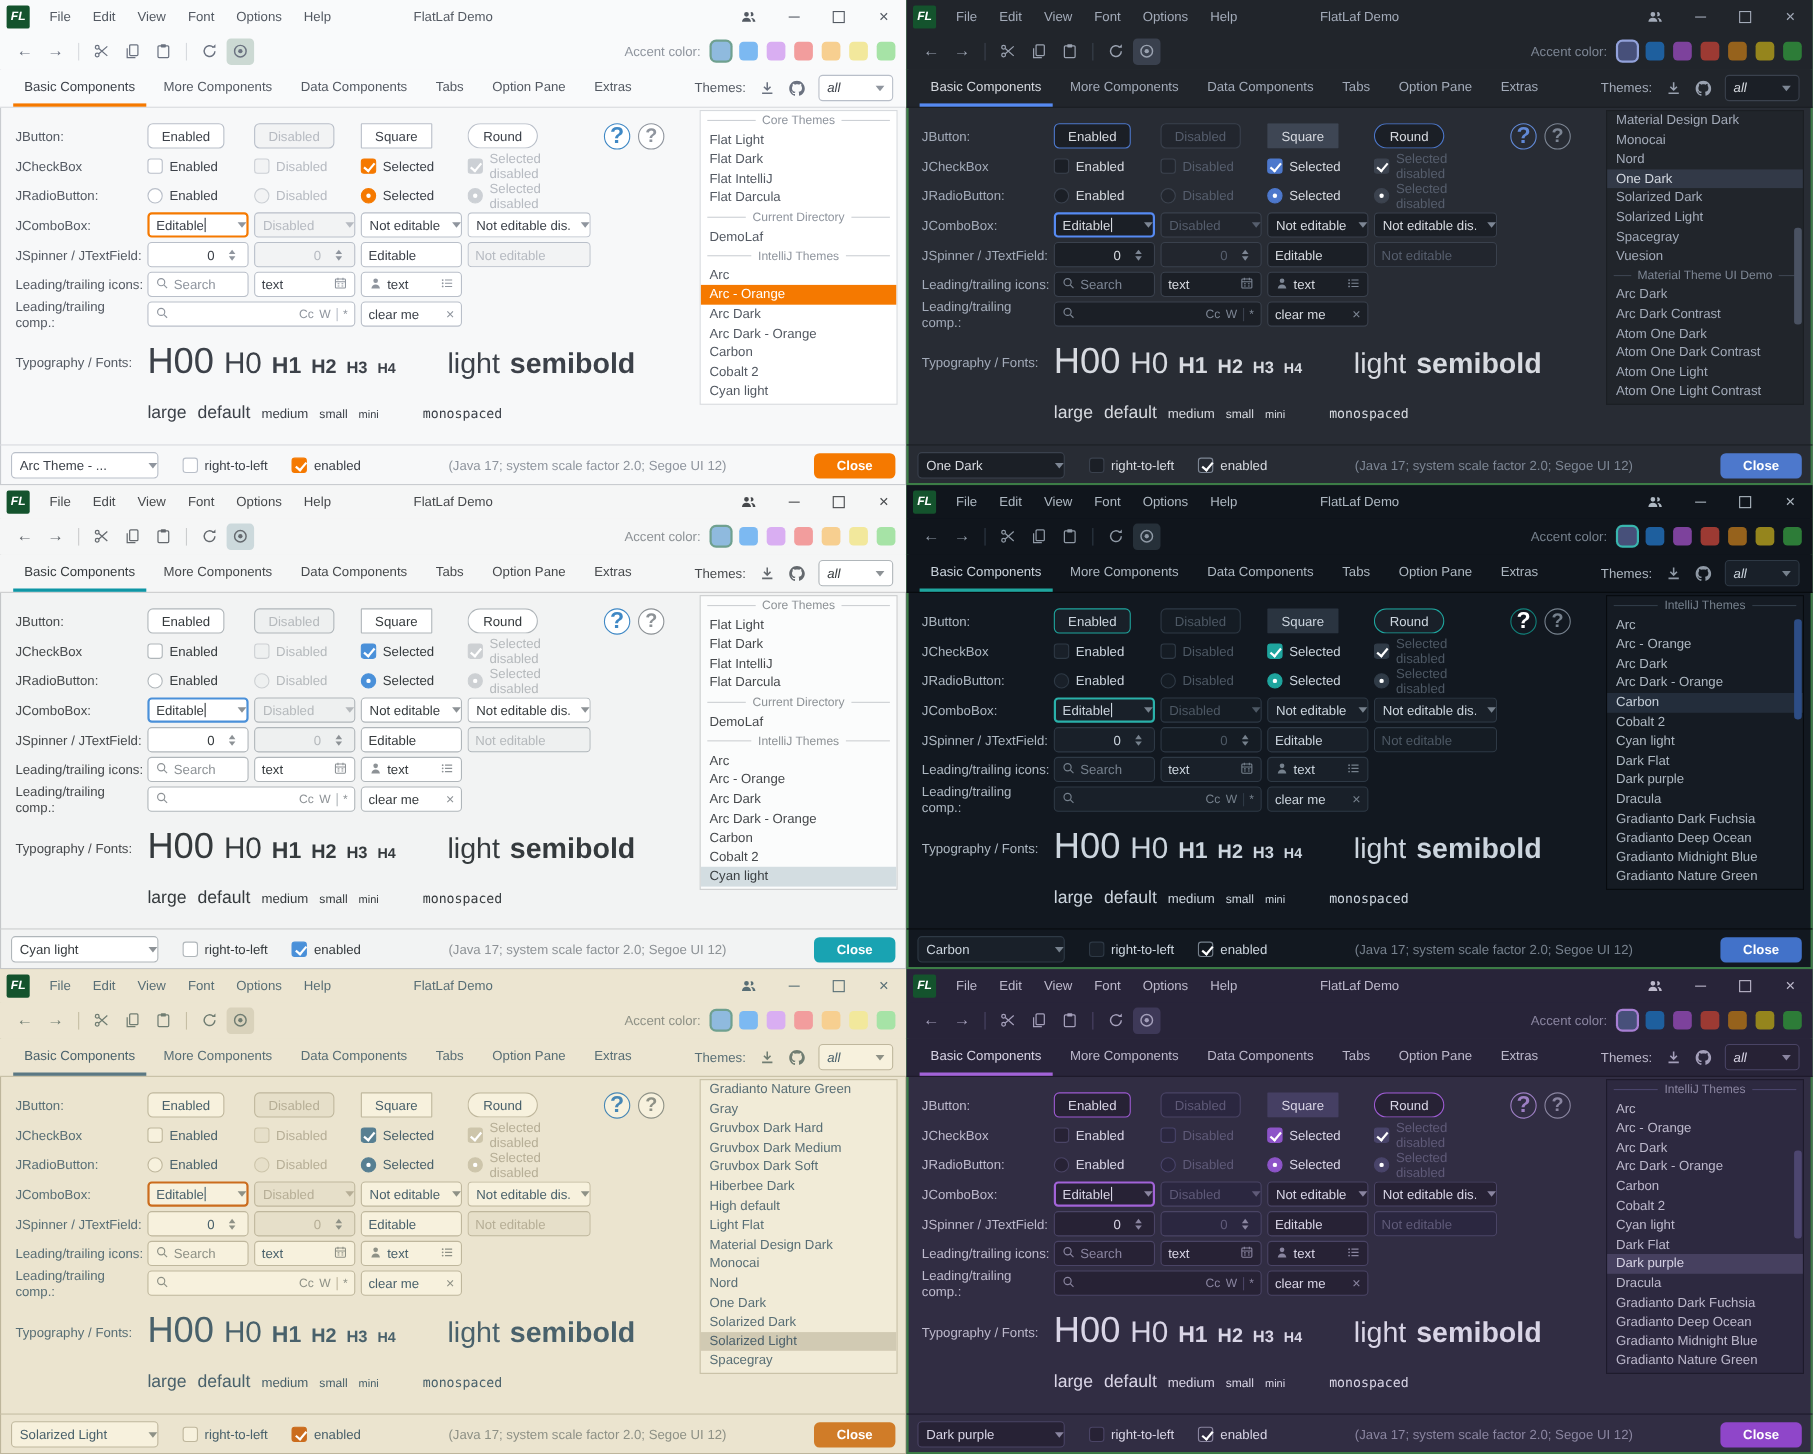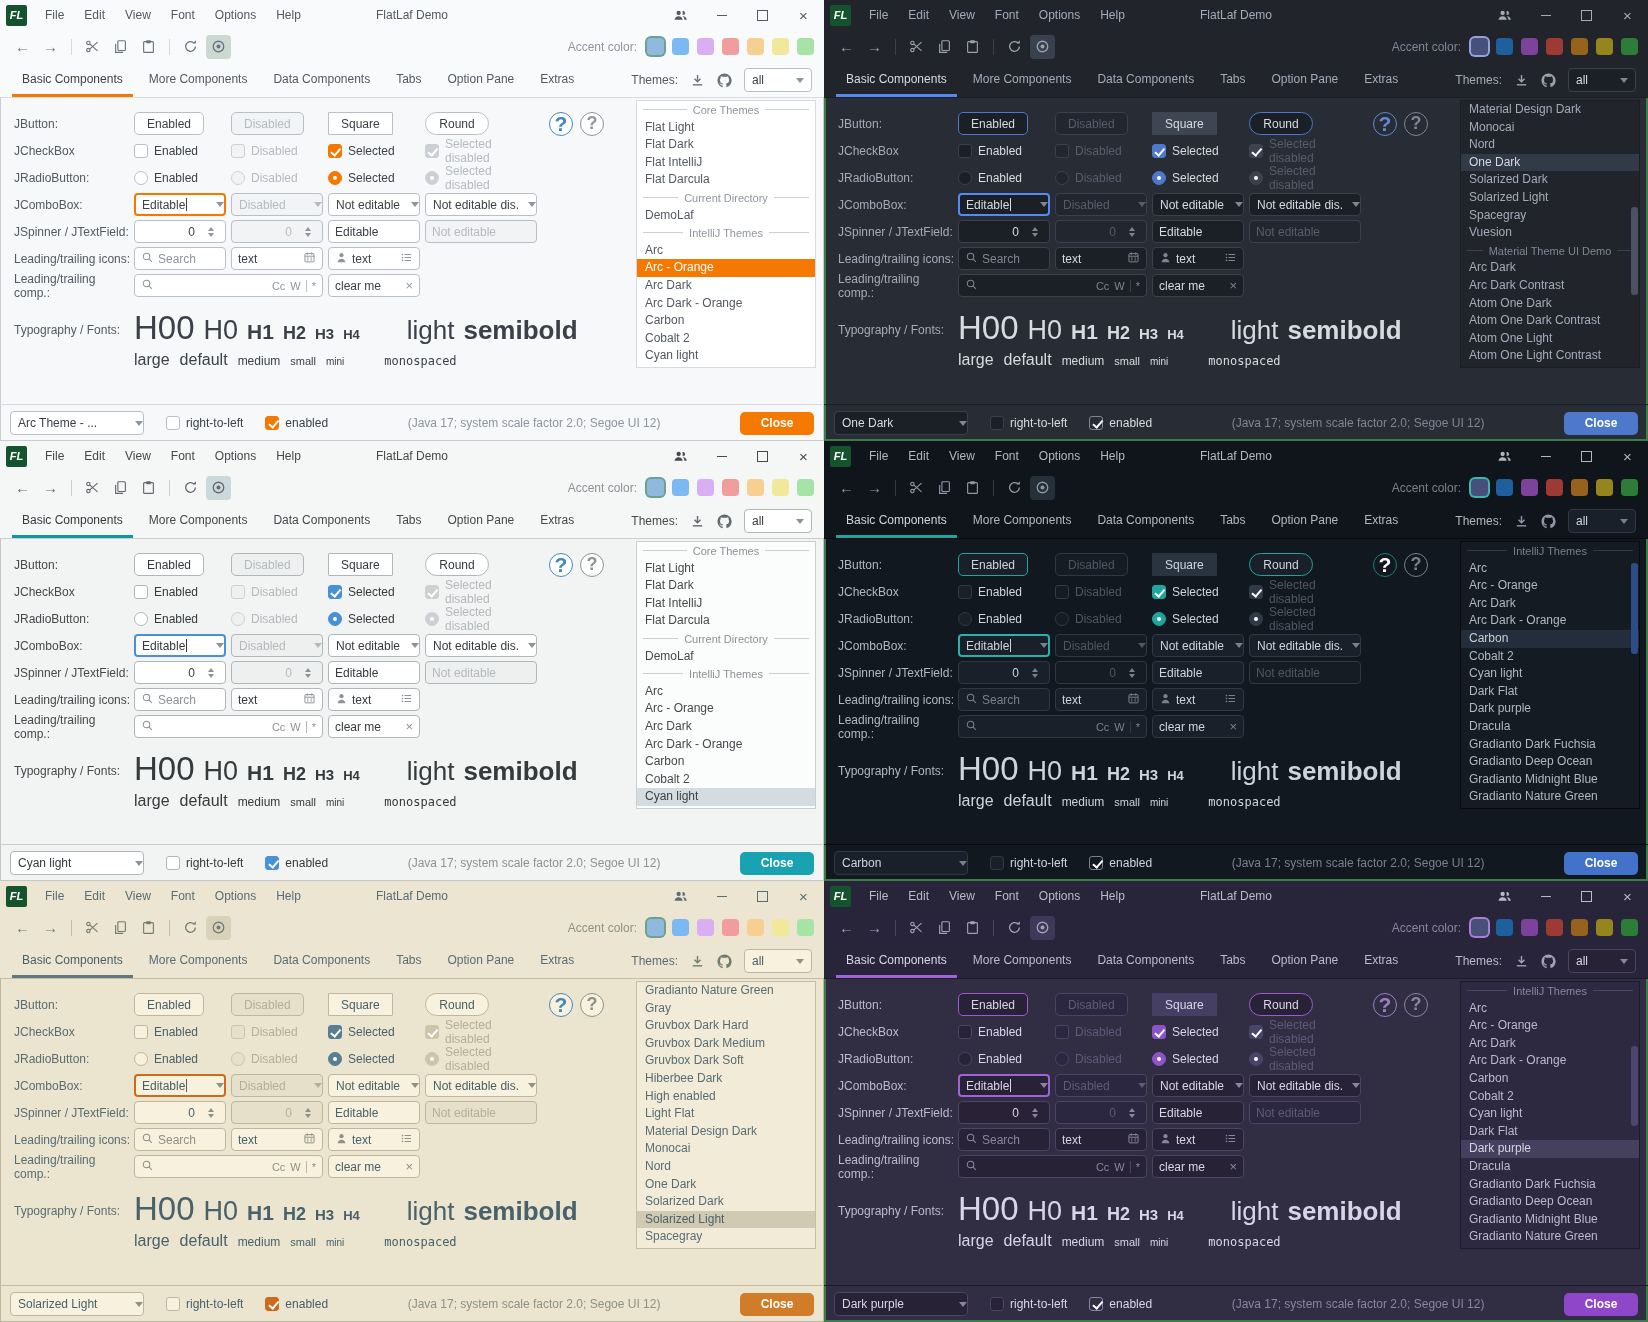"all" .allsel { font-style: none -> italic }
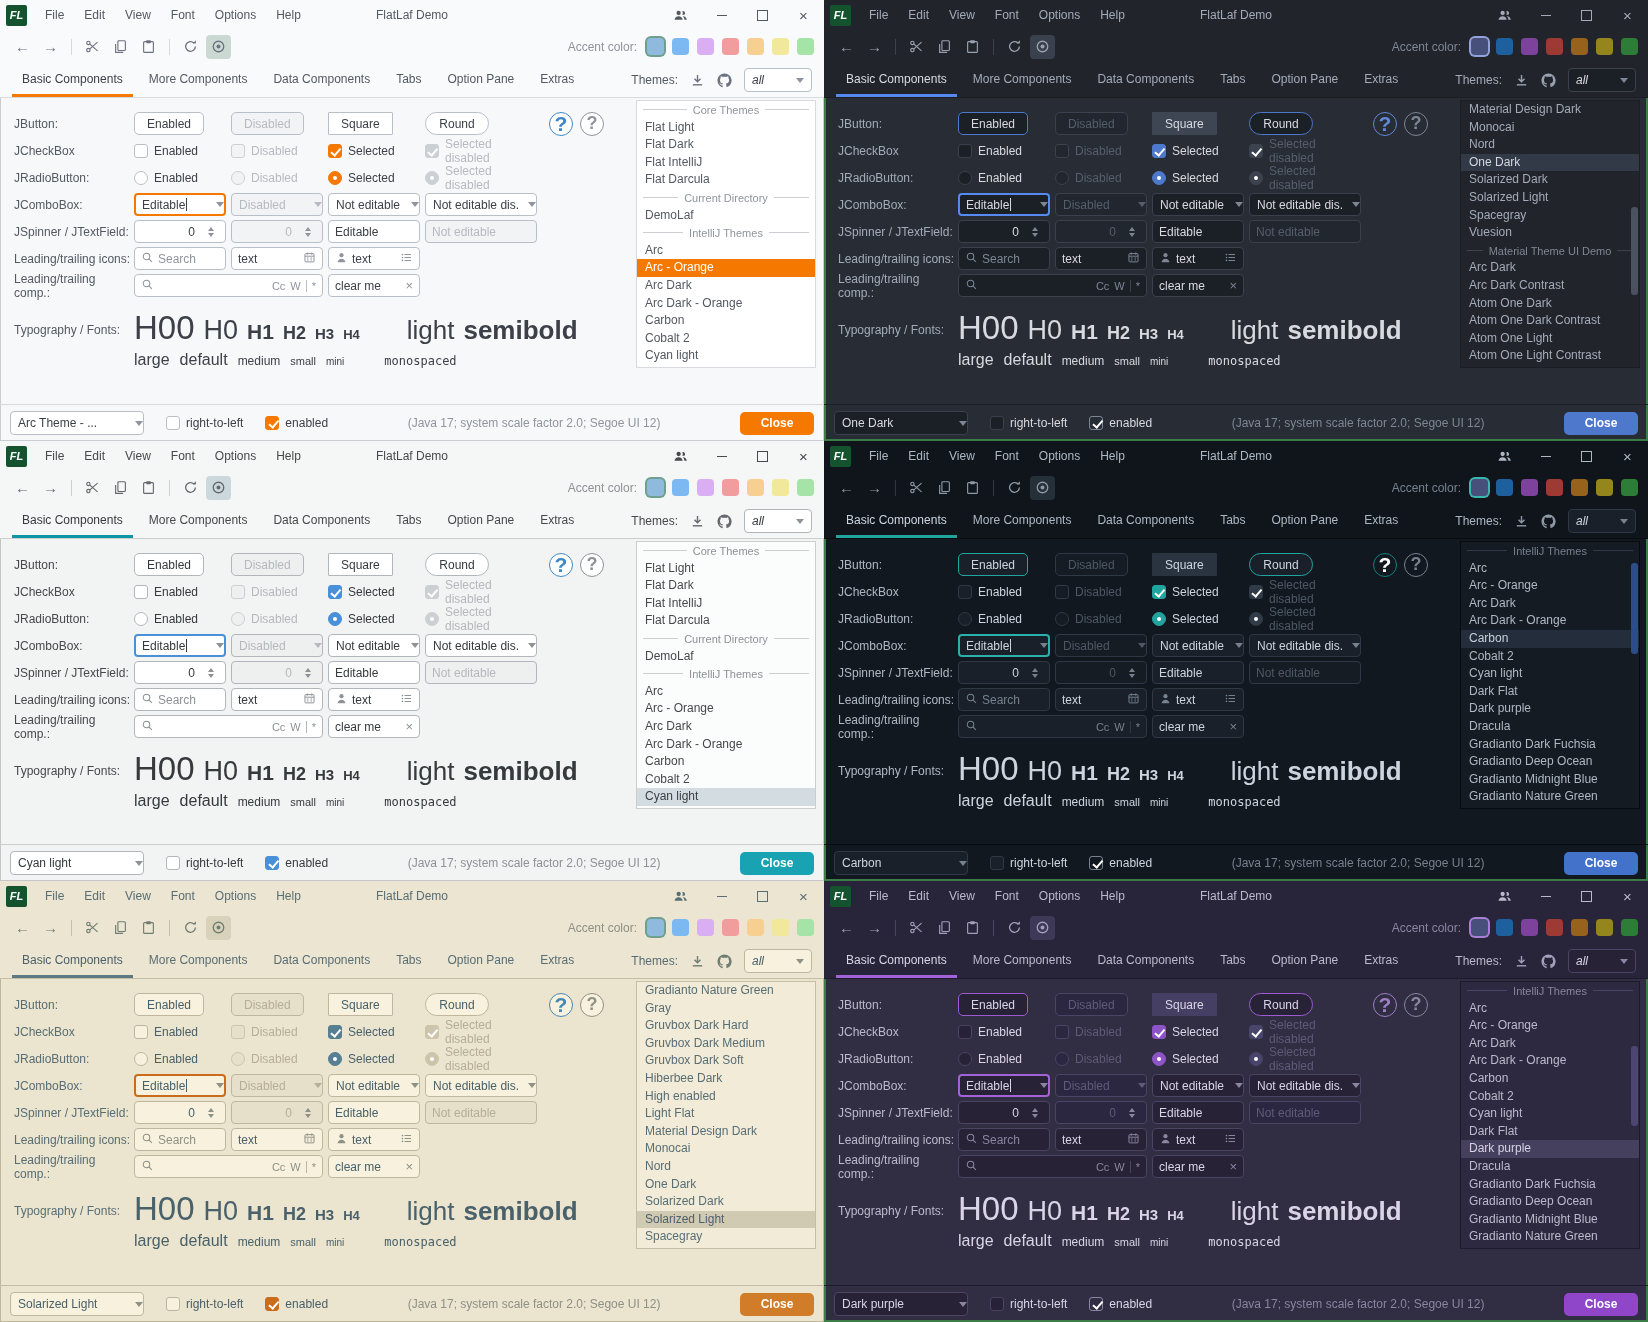"large" .tysizes { margin-top: 4px -> 20px }
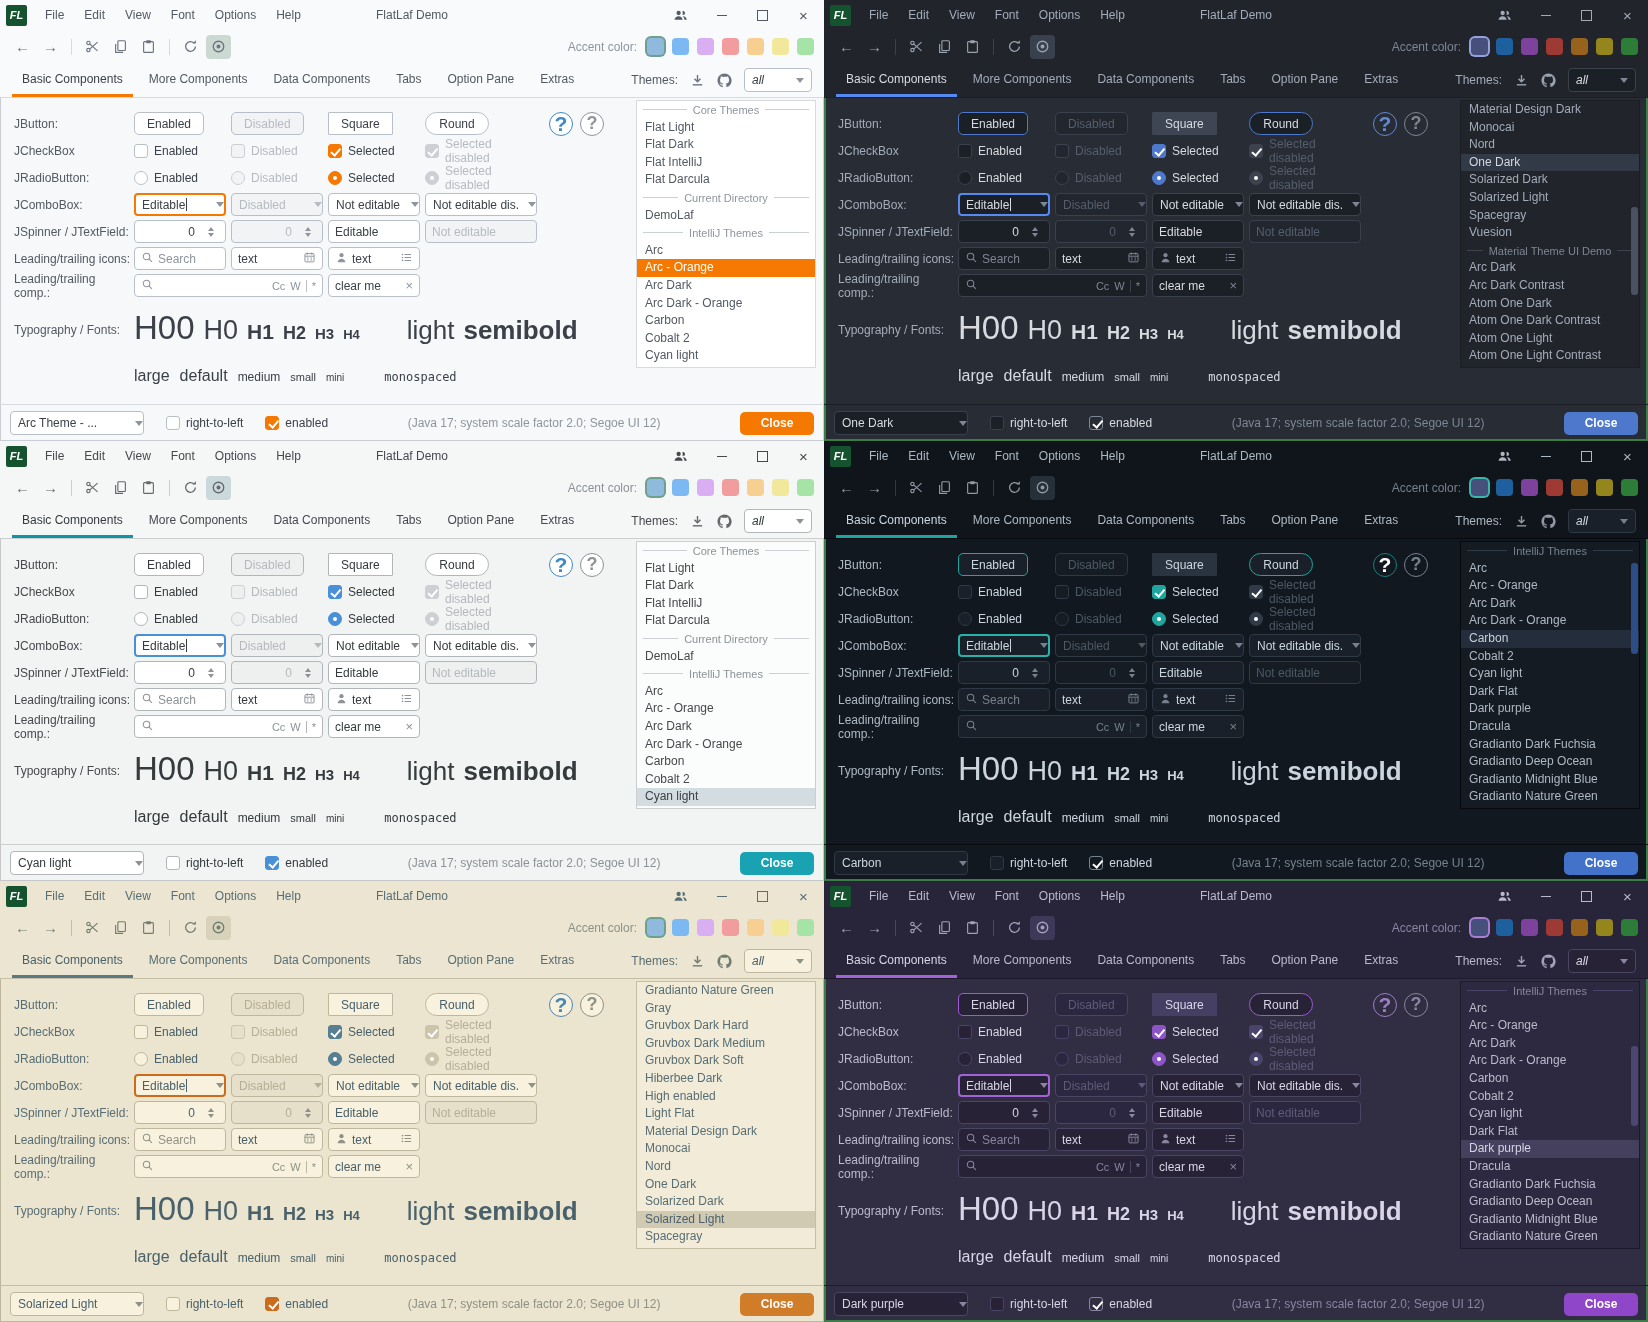"High enabled" div.litem { text: enabled -> default }
